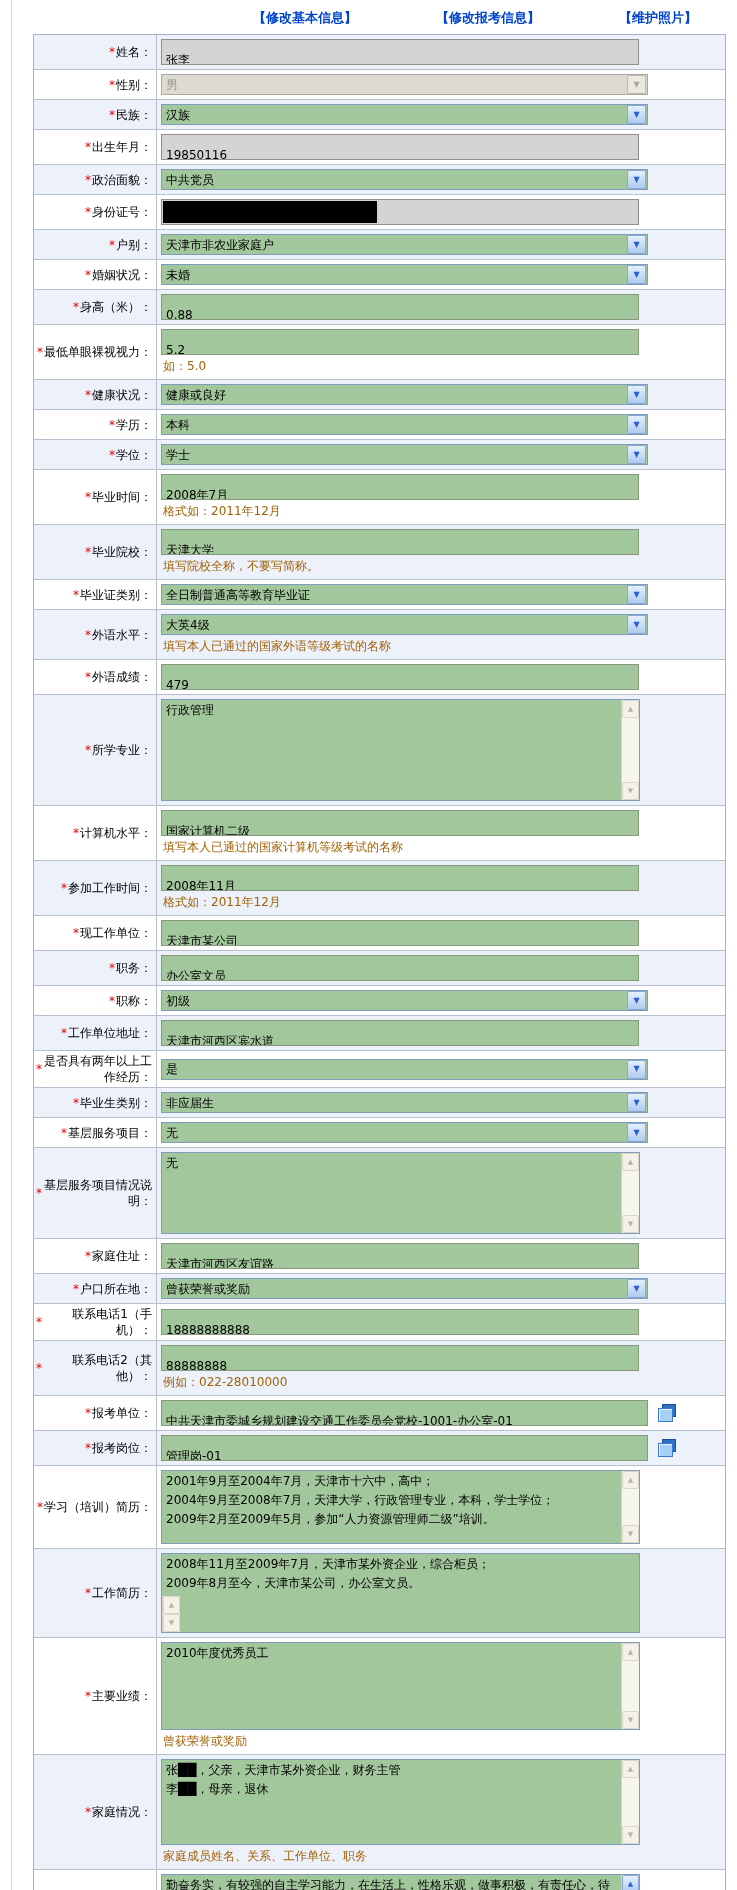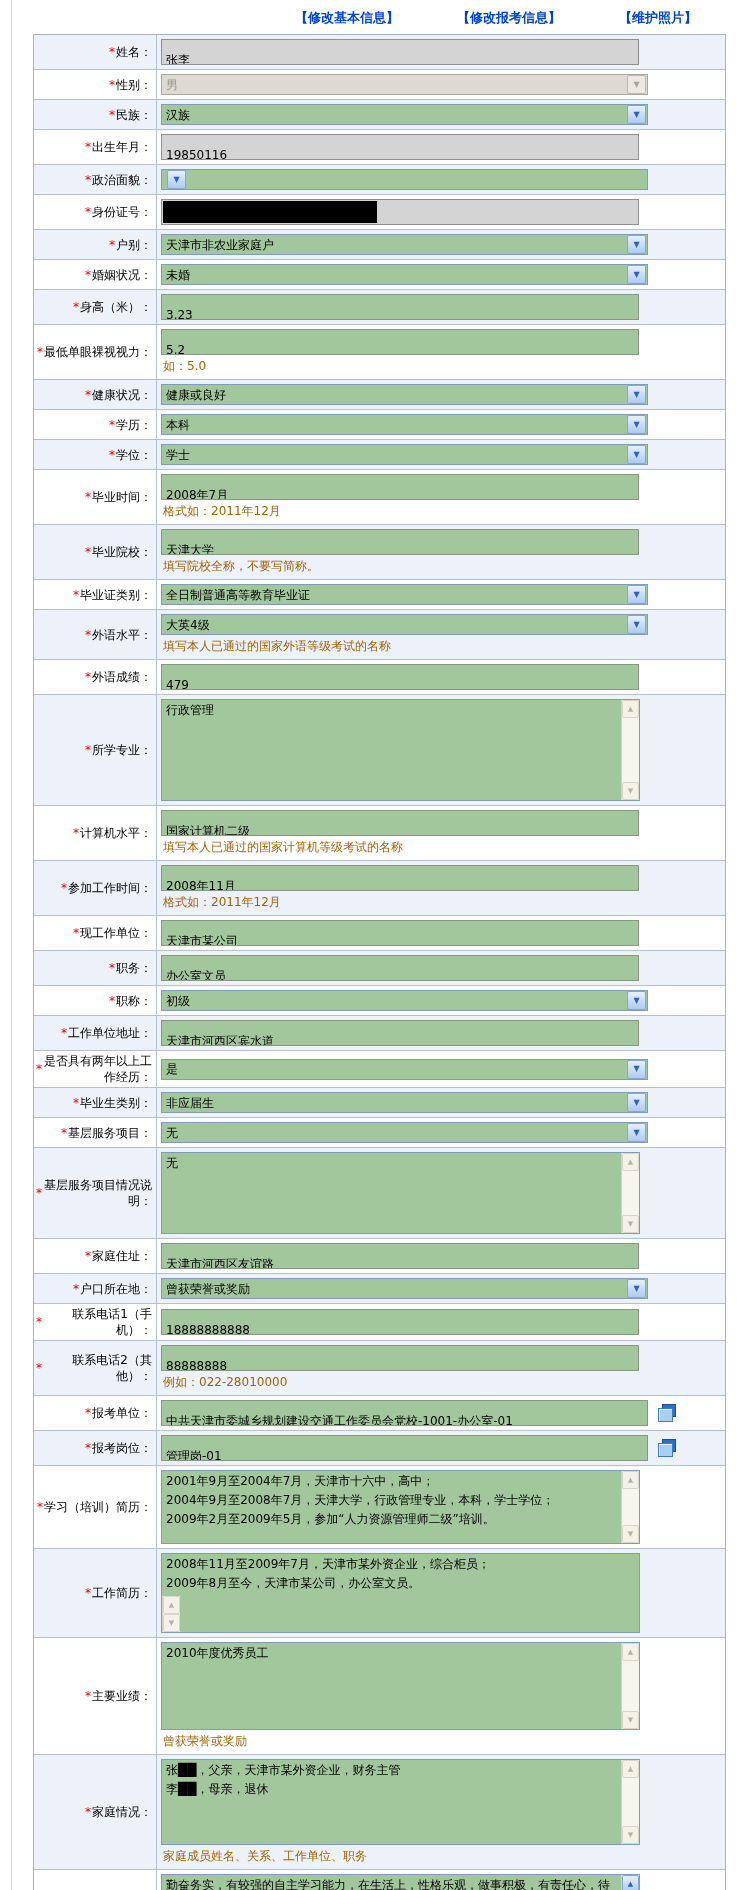"【修改基本信息】" .header-links { gap: 58px -> 79px }
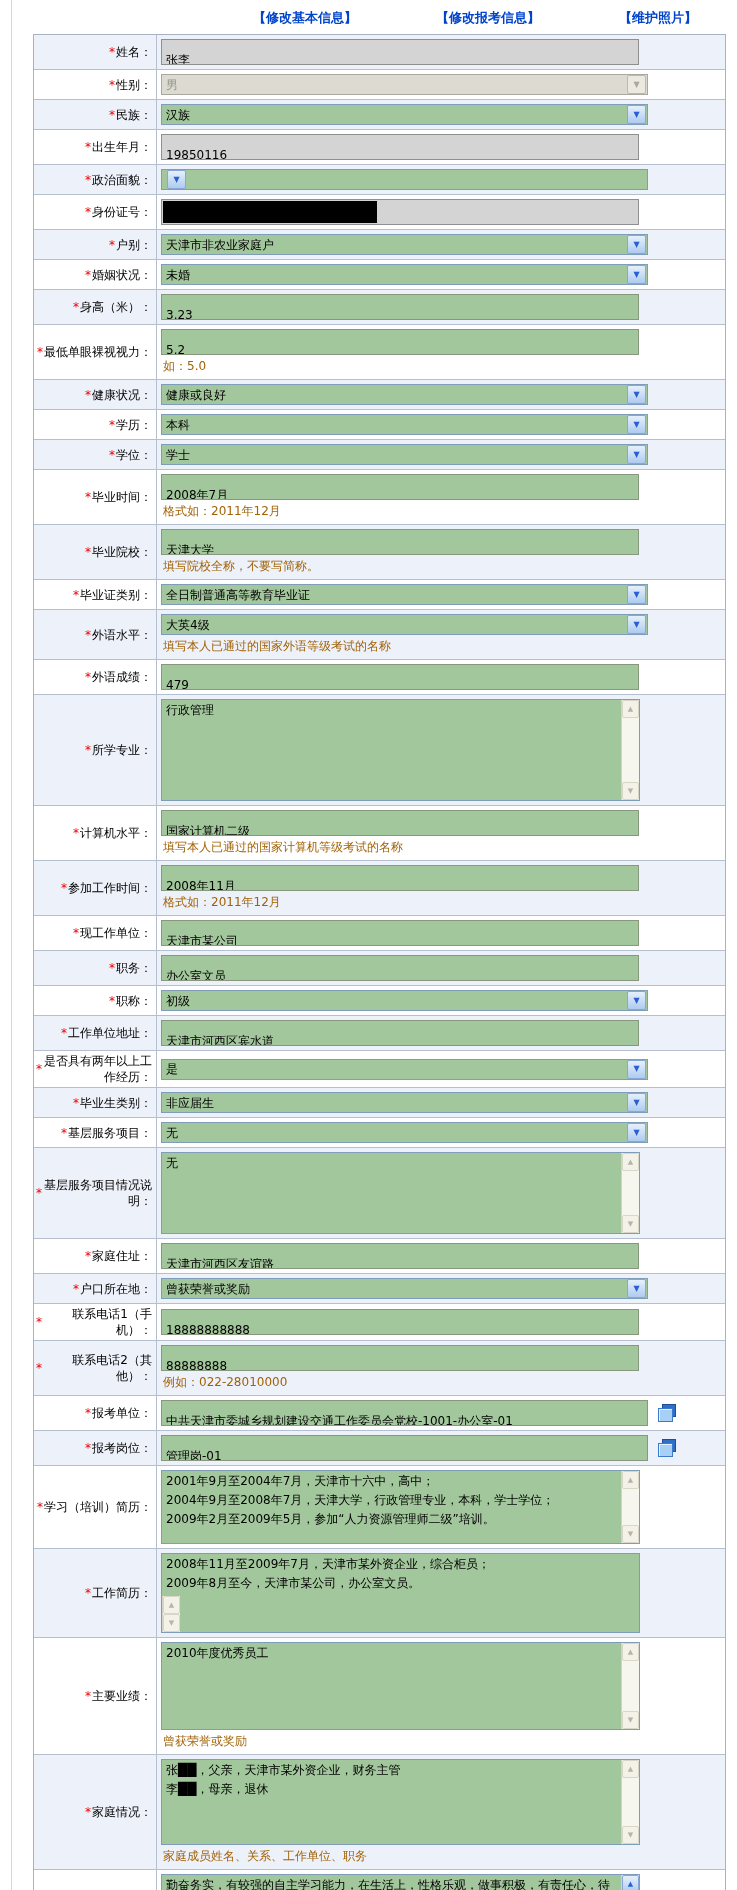"中共党员" span.val { html: none -> <span>中共党员</span> }
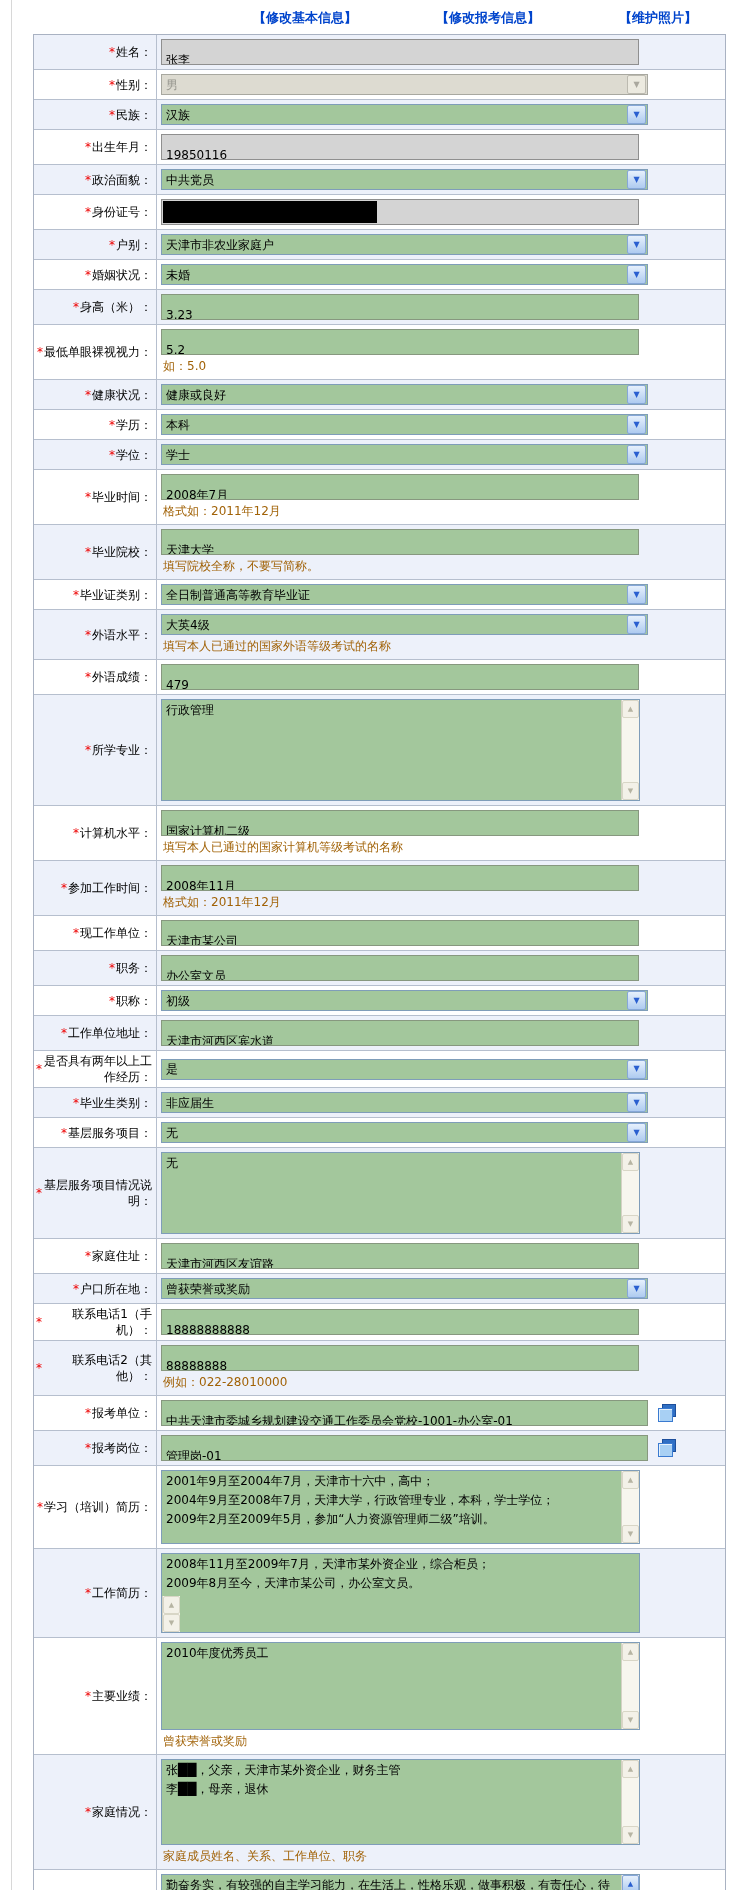"3.23" span.val { text: 3.23 -> 0.88 }
